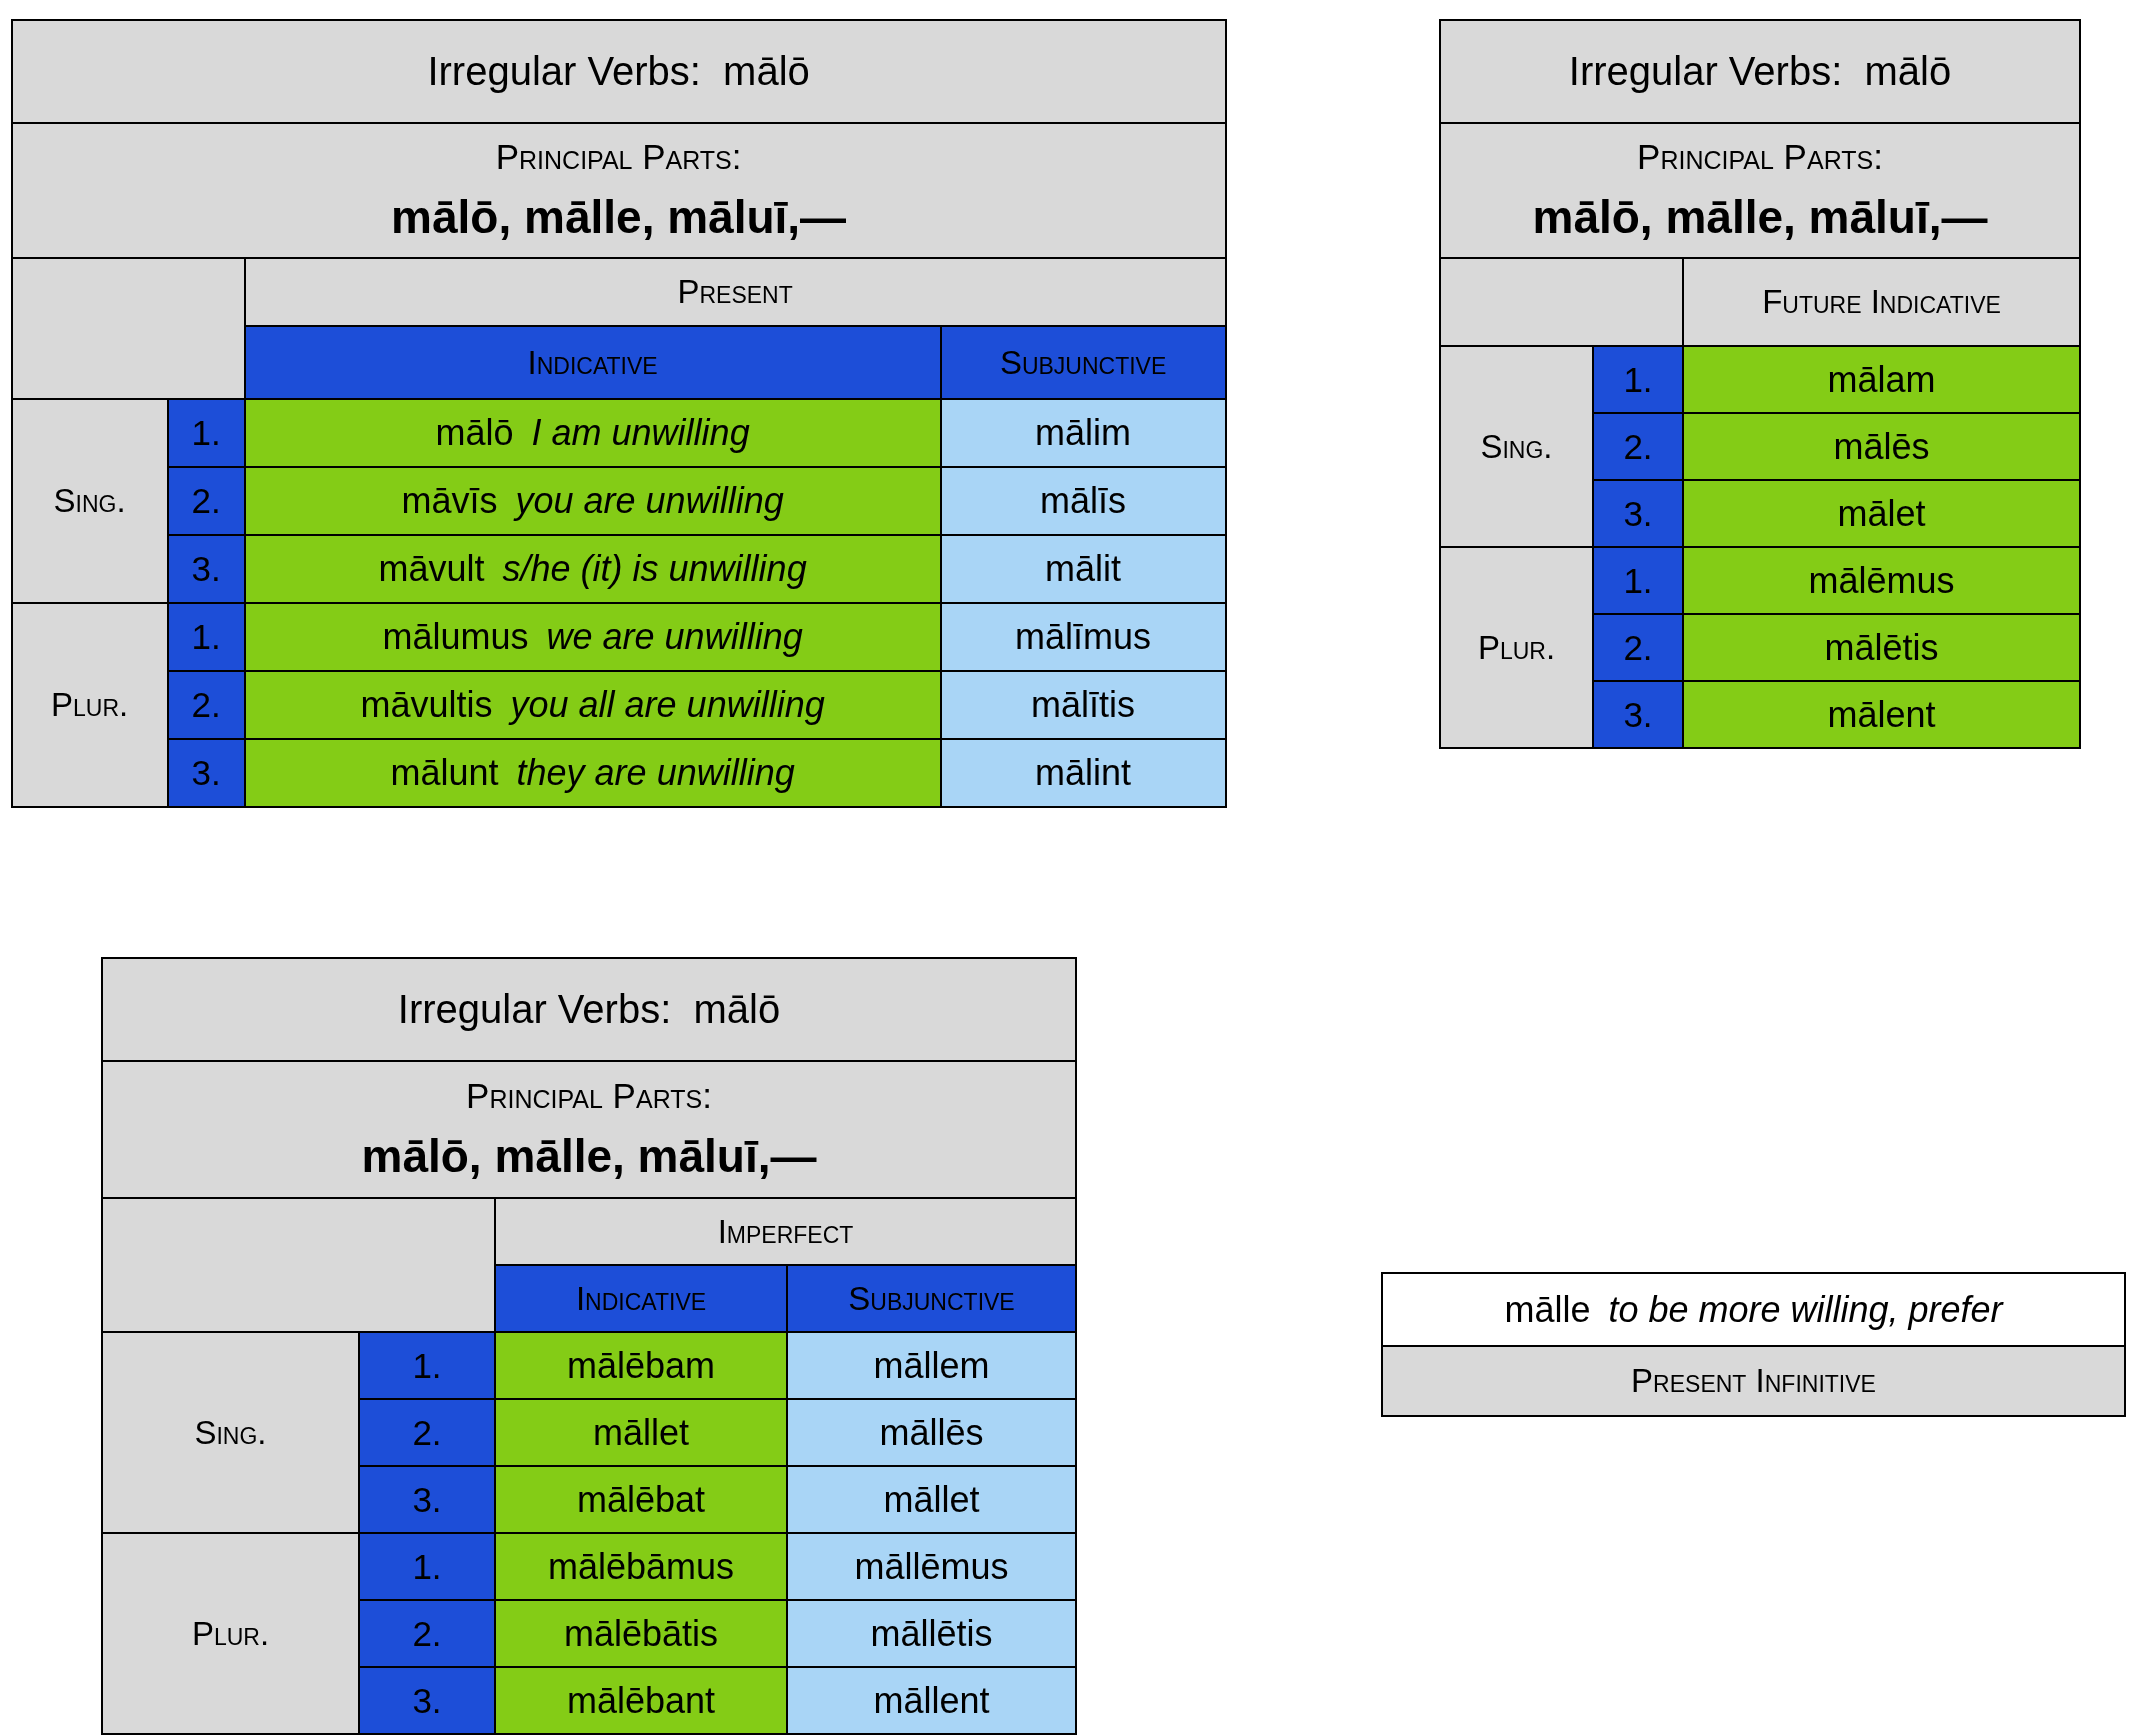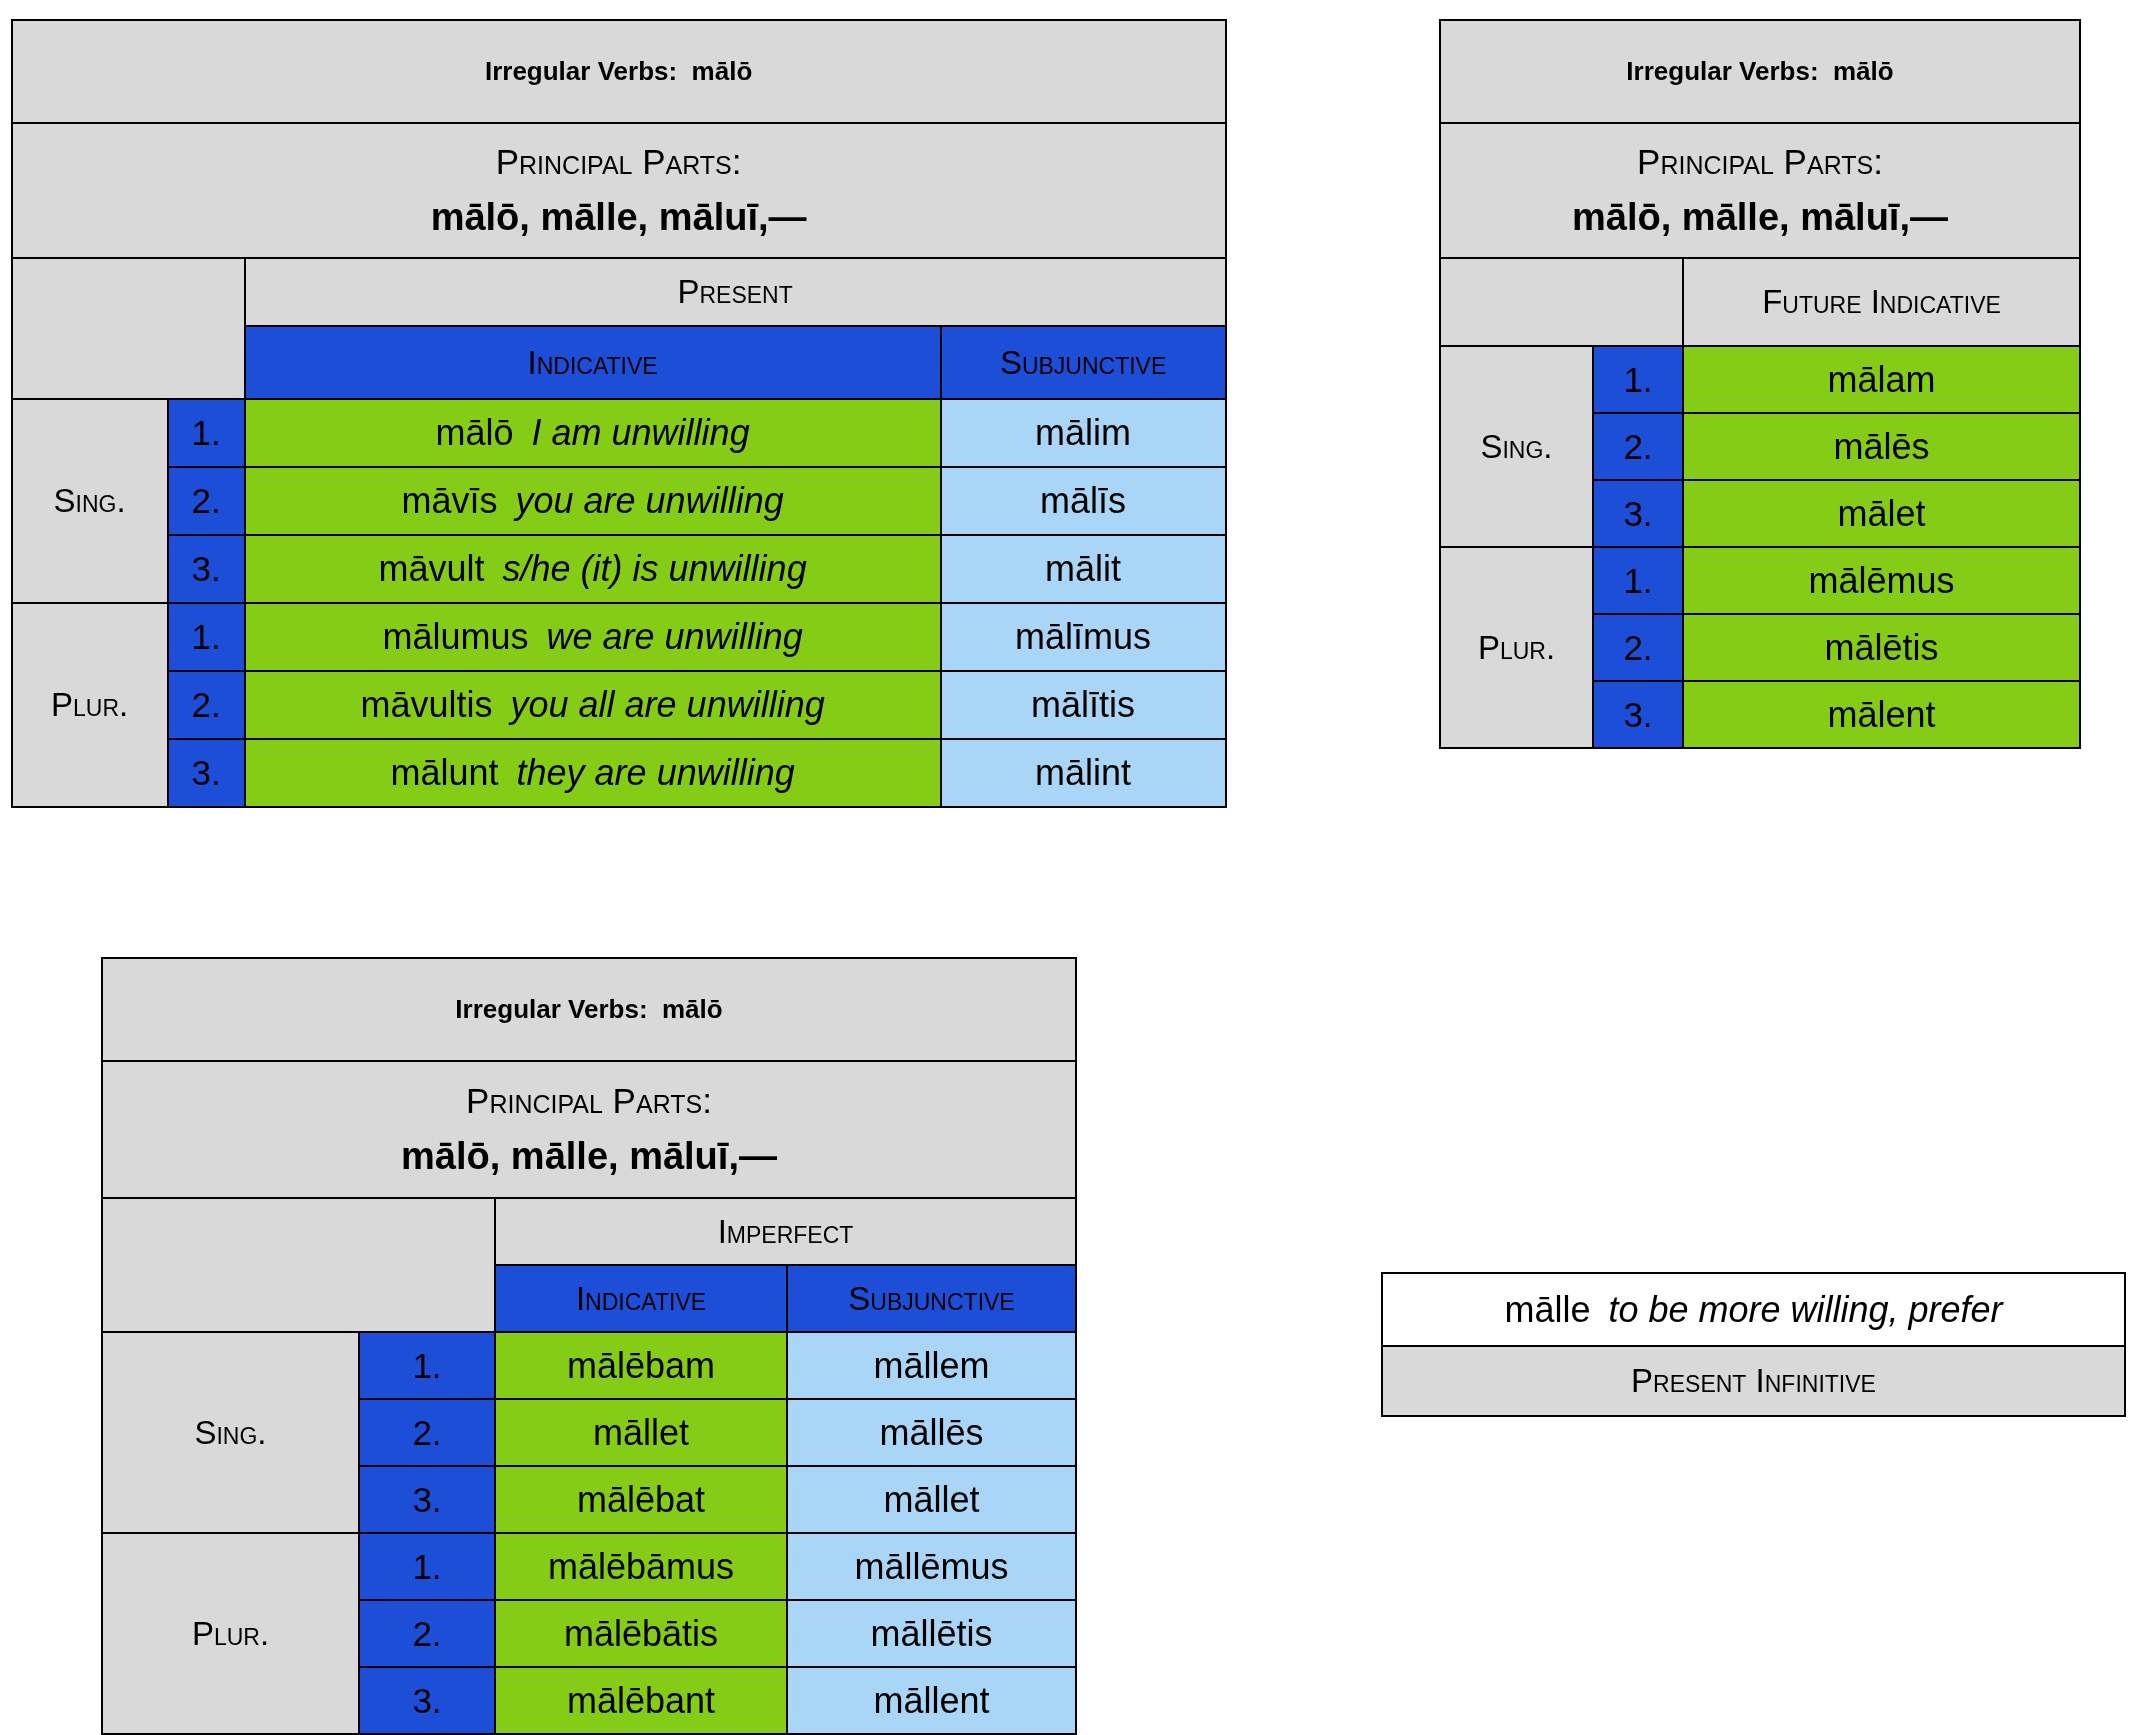"Irregular Verbs: mālō" .title { font-size: 26px -> 40px; font-weight: bold -> normal }
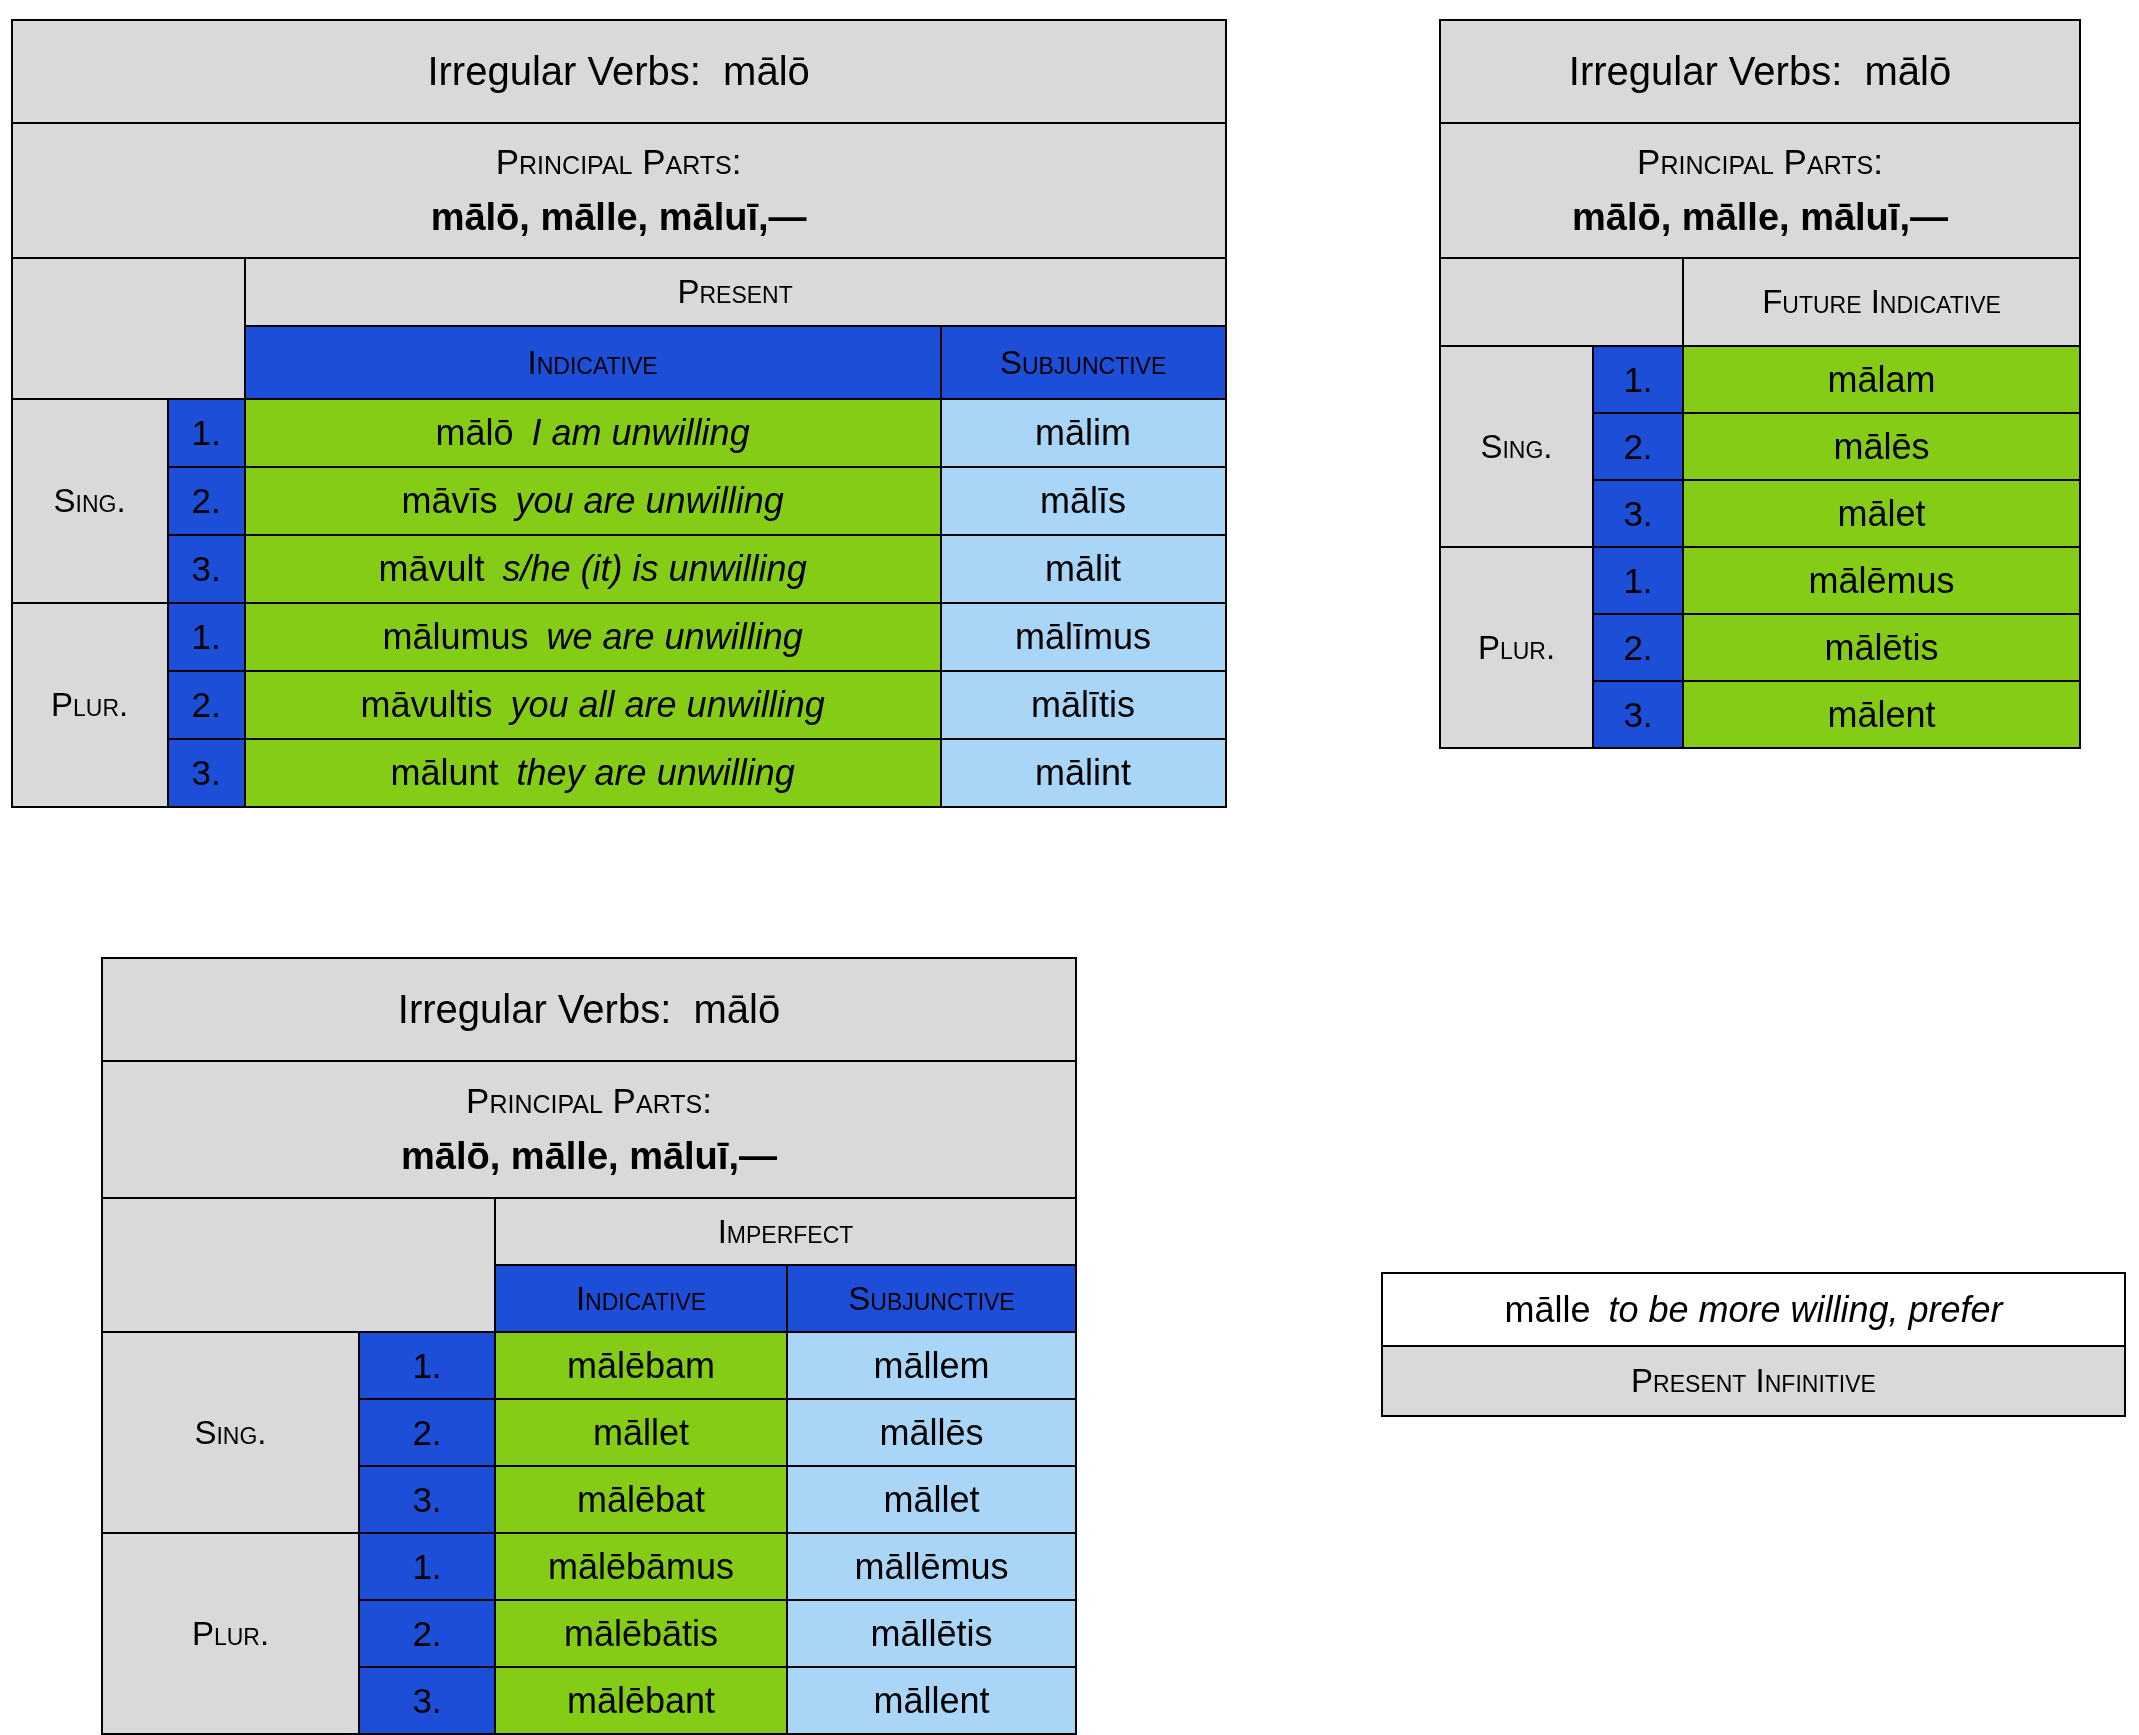"mālō, mālle, māluī,—" .ppcell .pp-forms { font-size: 38px -> 46px }
